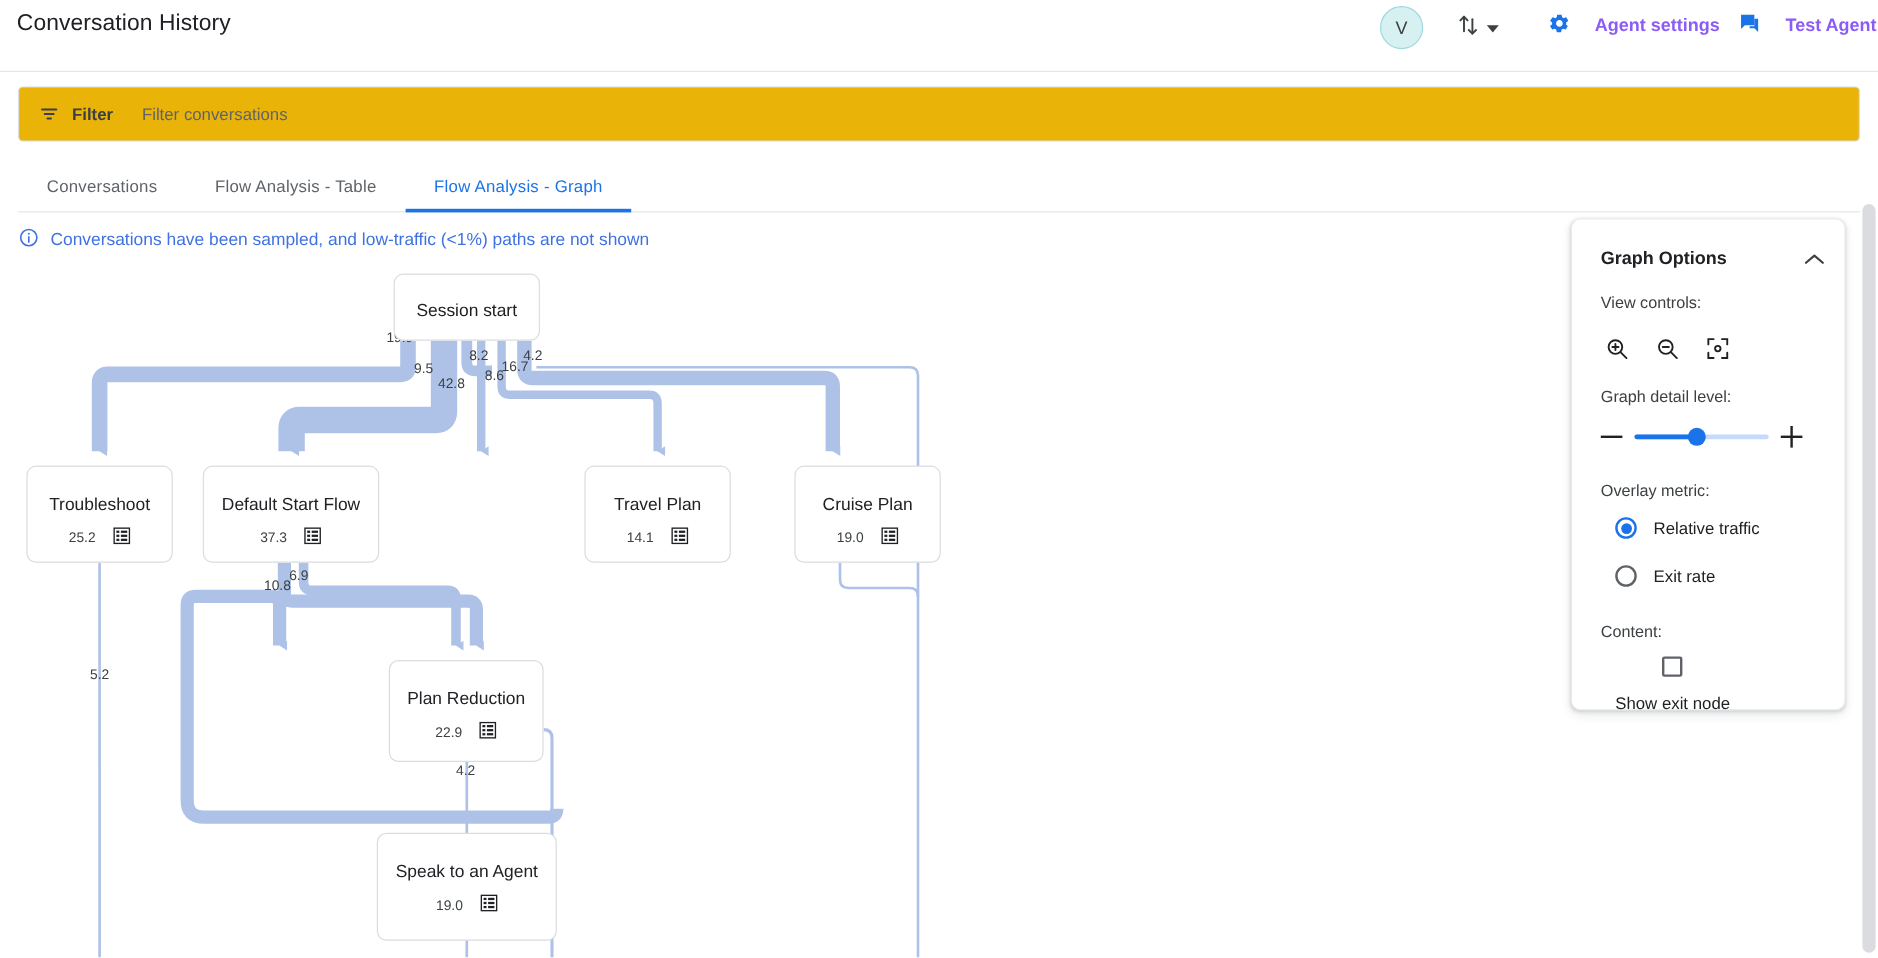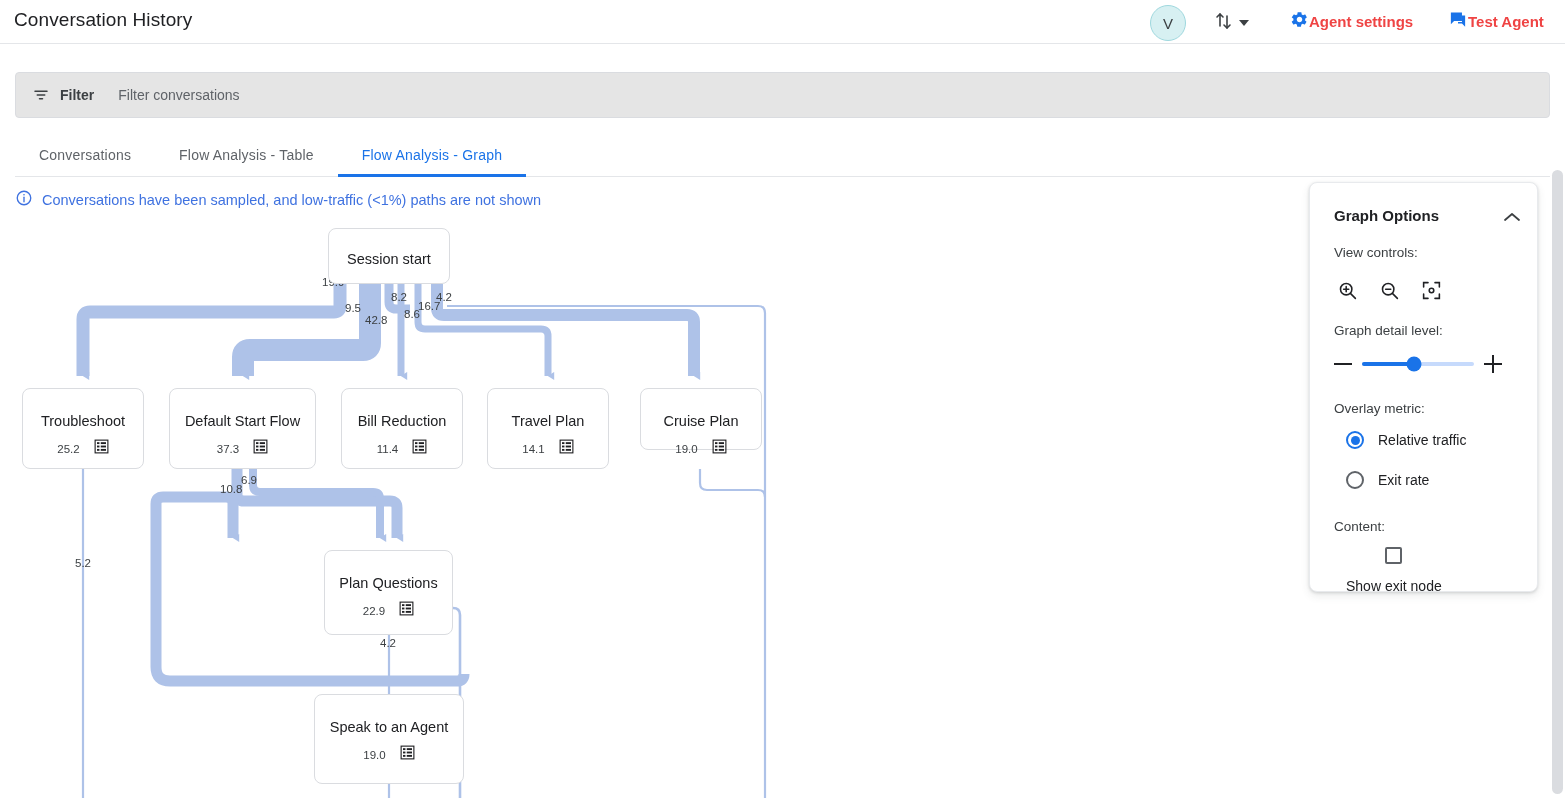"Conversation History" .topbar { height: 44px -> 60px }
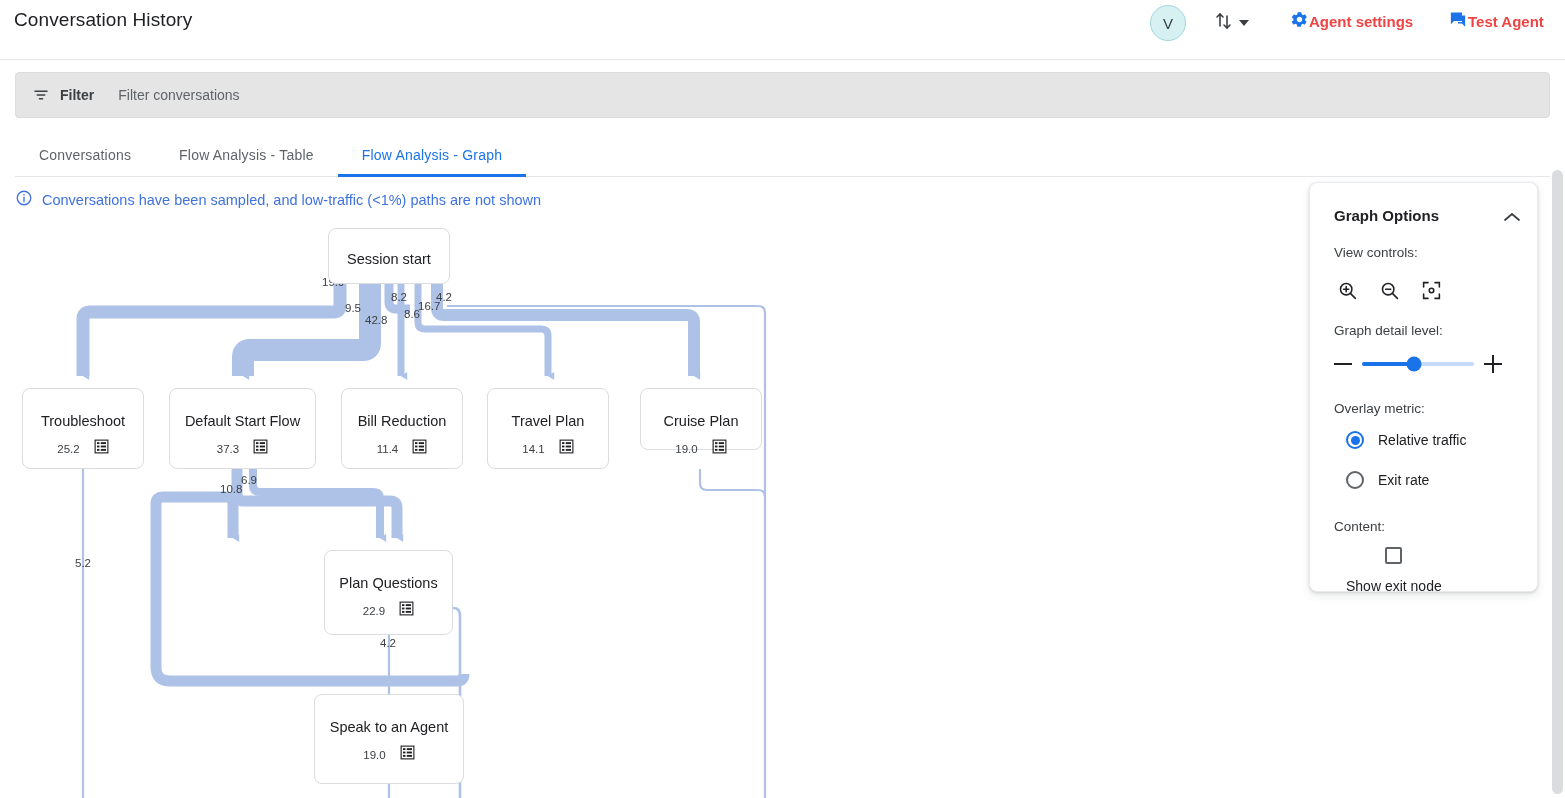"Agent settings" .hdr-link { color: #ef4444 -> #8b5cf6; gap: 0 -> 20px }
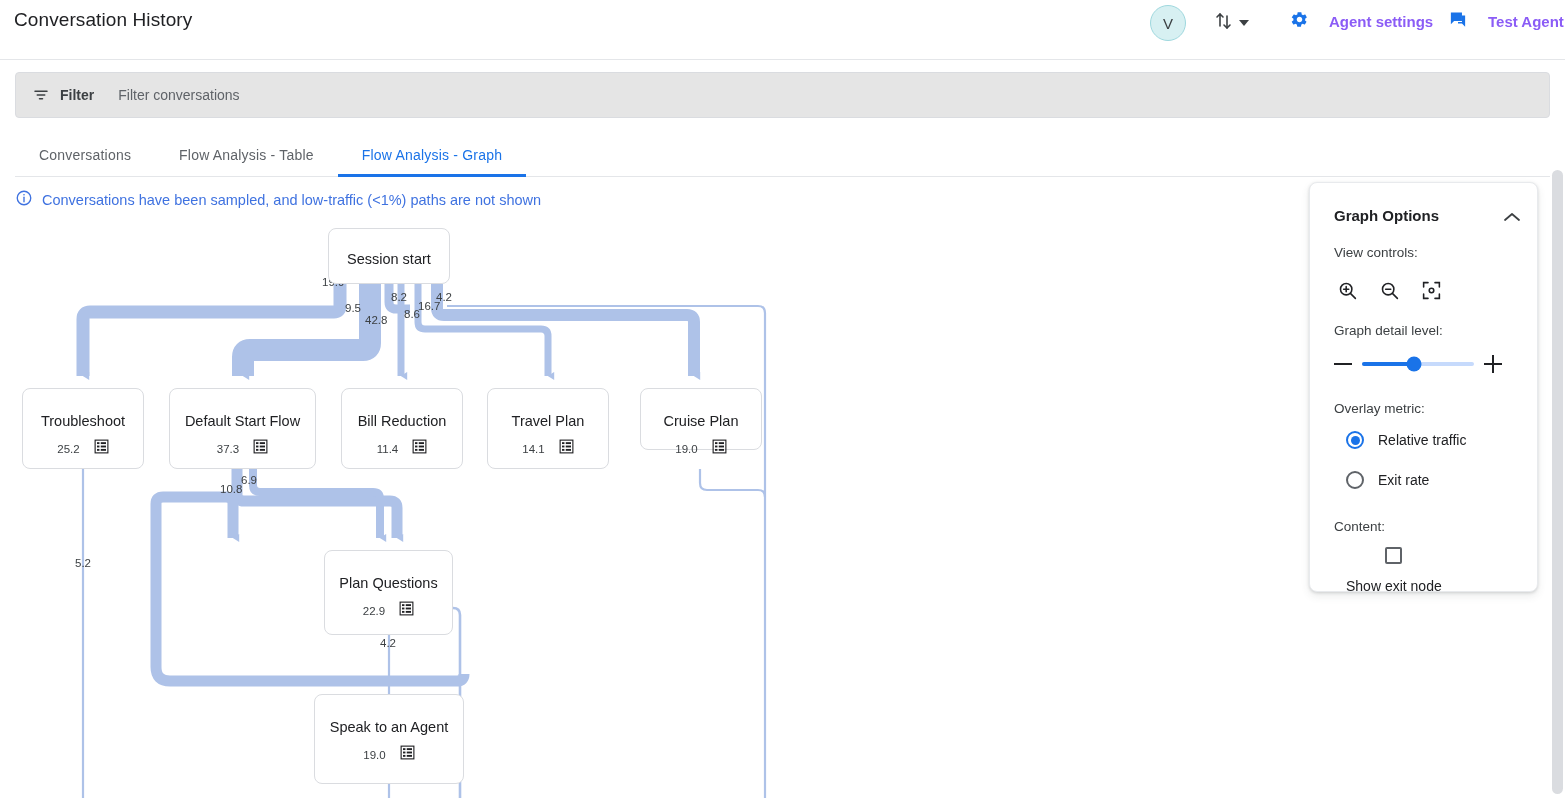"Filter" .filterbar { background: #e5e5e5 -> #eab308 }
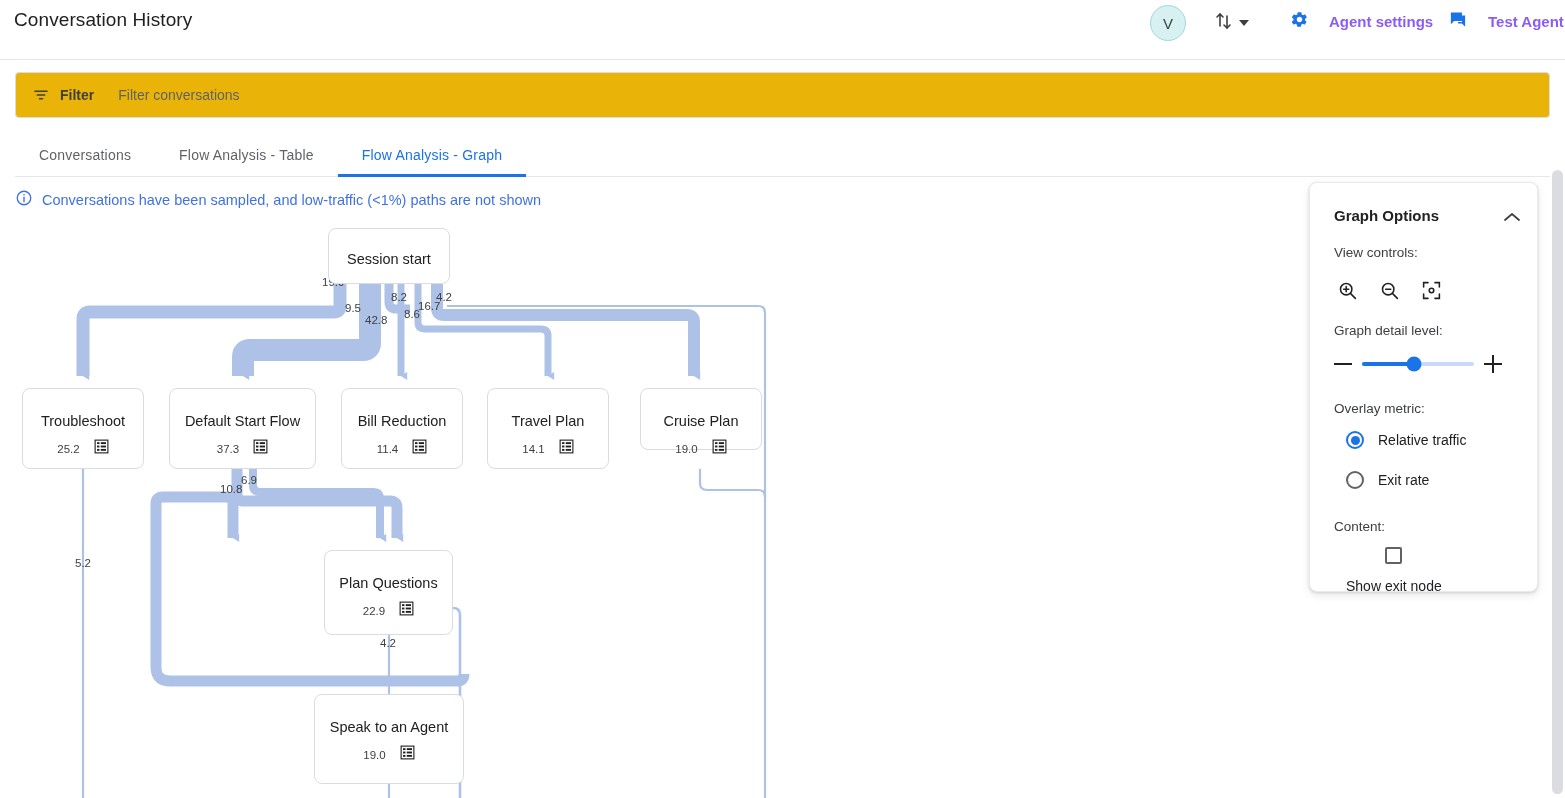"Bill Reduction" div.node { html: <div> <div>Bill Reduction</div> <div> <span>11.4</span> <span> <svg> <rect></rect> <rect></rect> <rect></rect> <rect></rect> <rect></rect> <rect></rect> <rect></rect> </svg> </span> </div> </div> -> none }
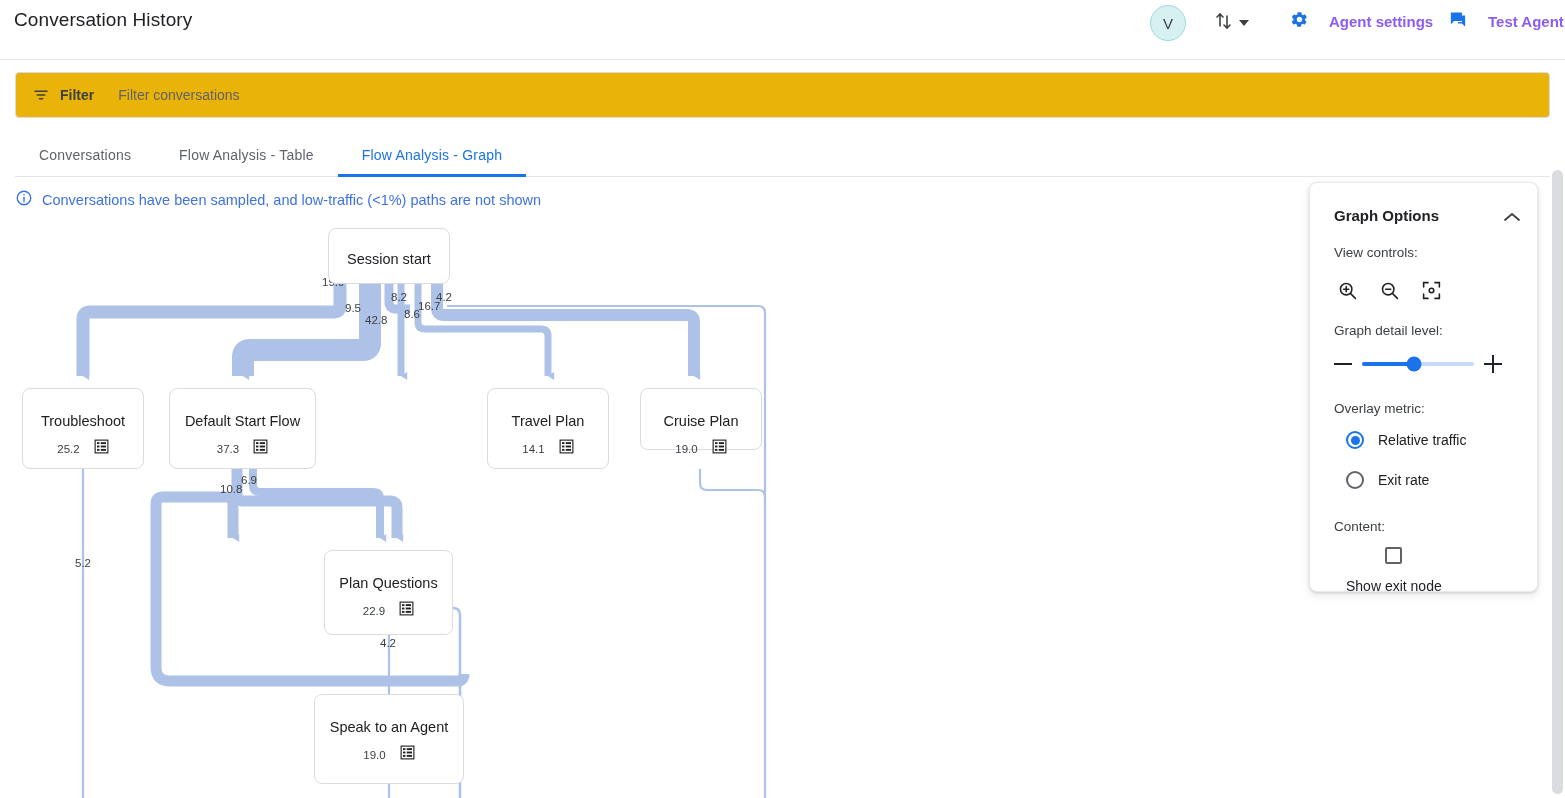"Cruise Plan" div.node { height: 62px -> 81px; left: 640px -> 662px }
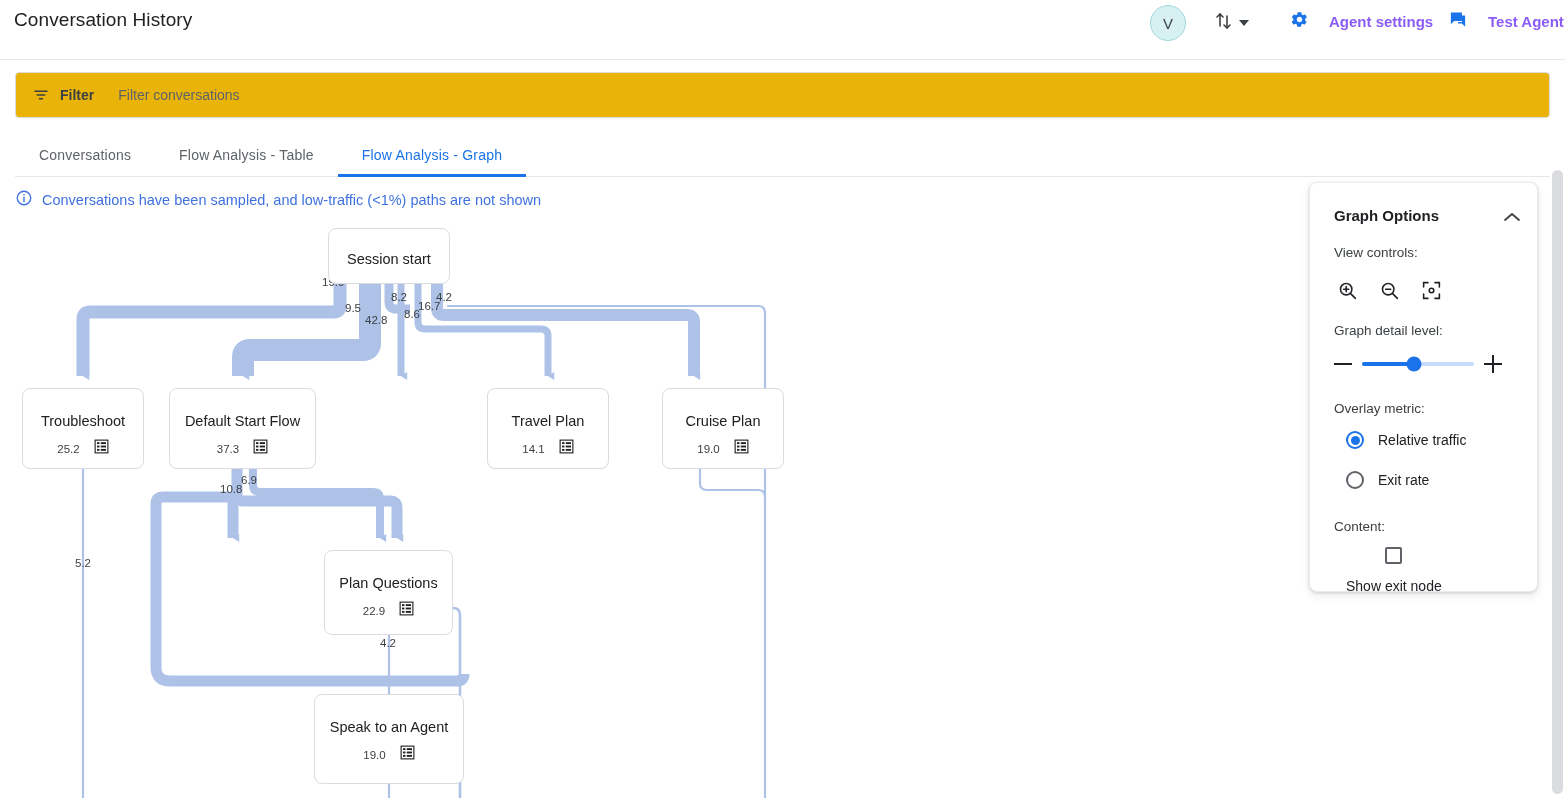"Plan Questions" div.nlabel { text: Questions -> Reduction }
